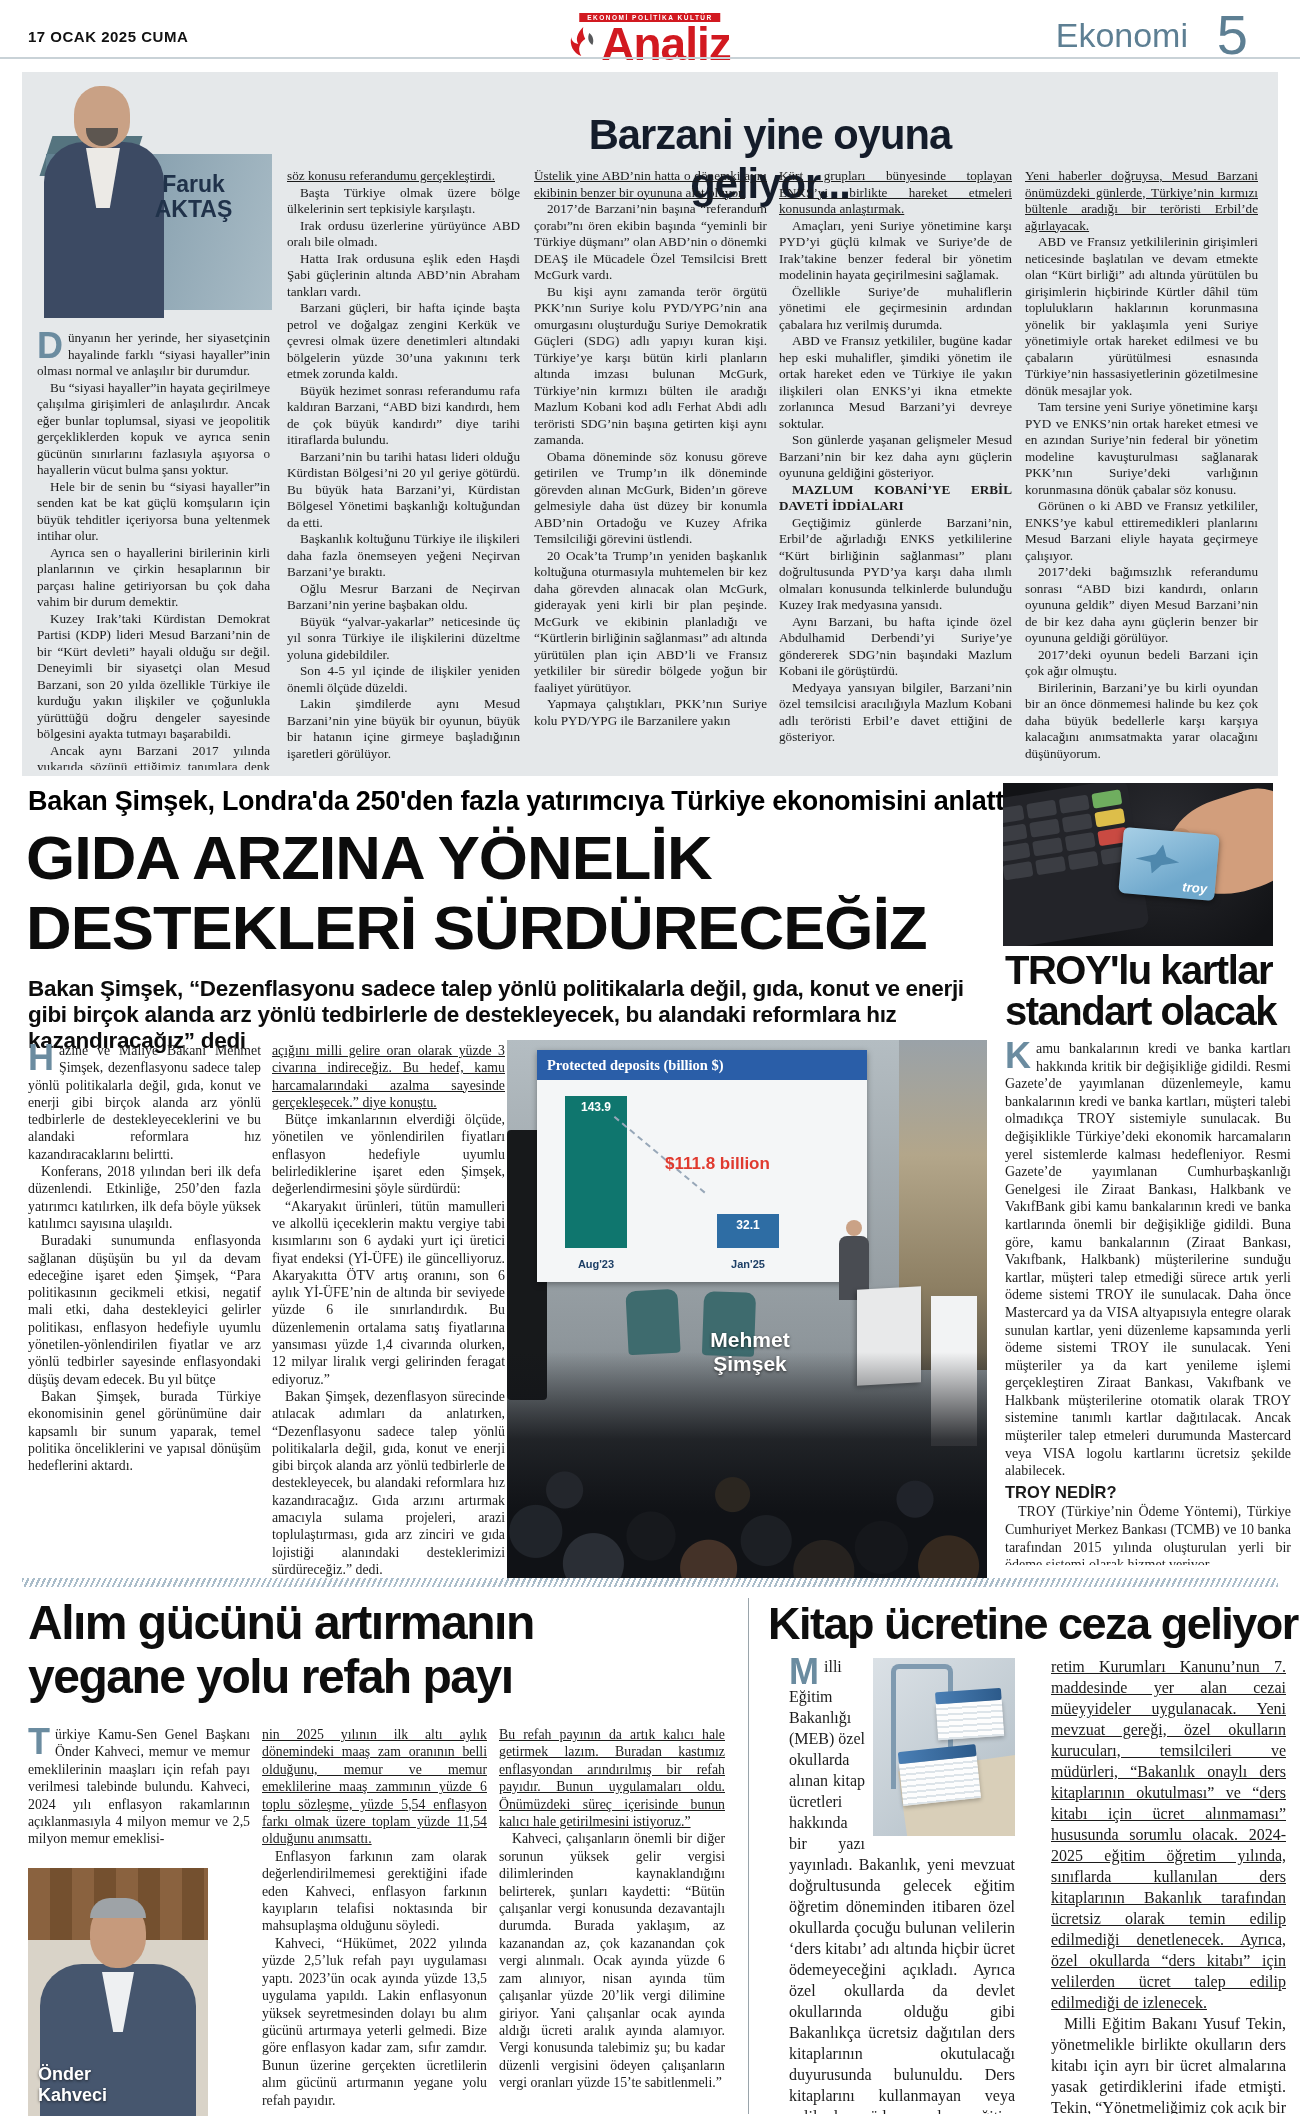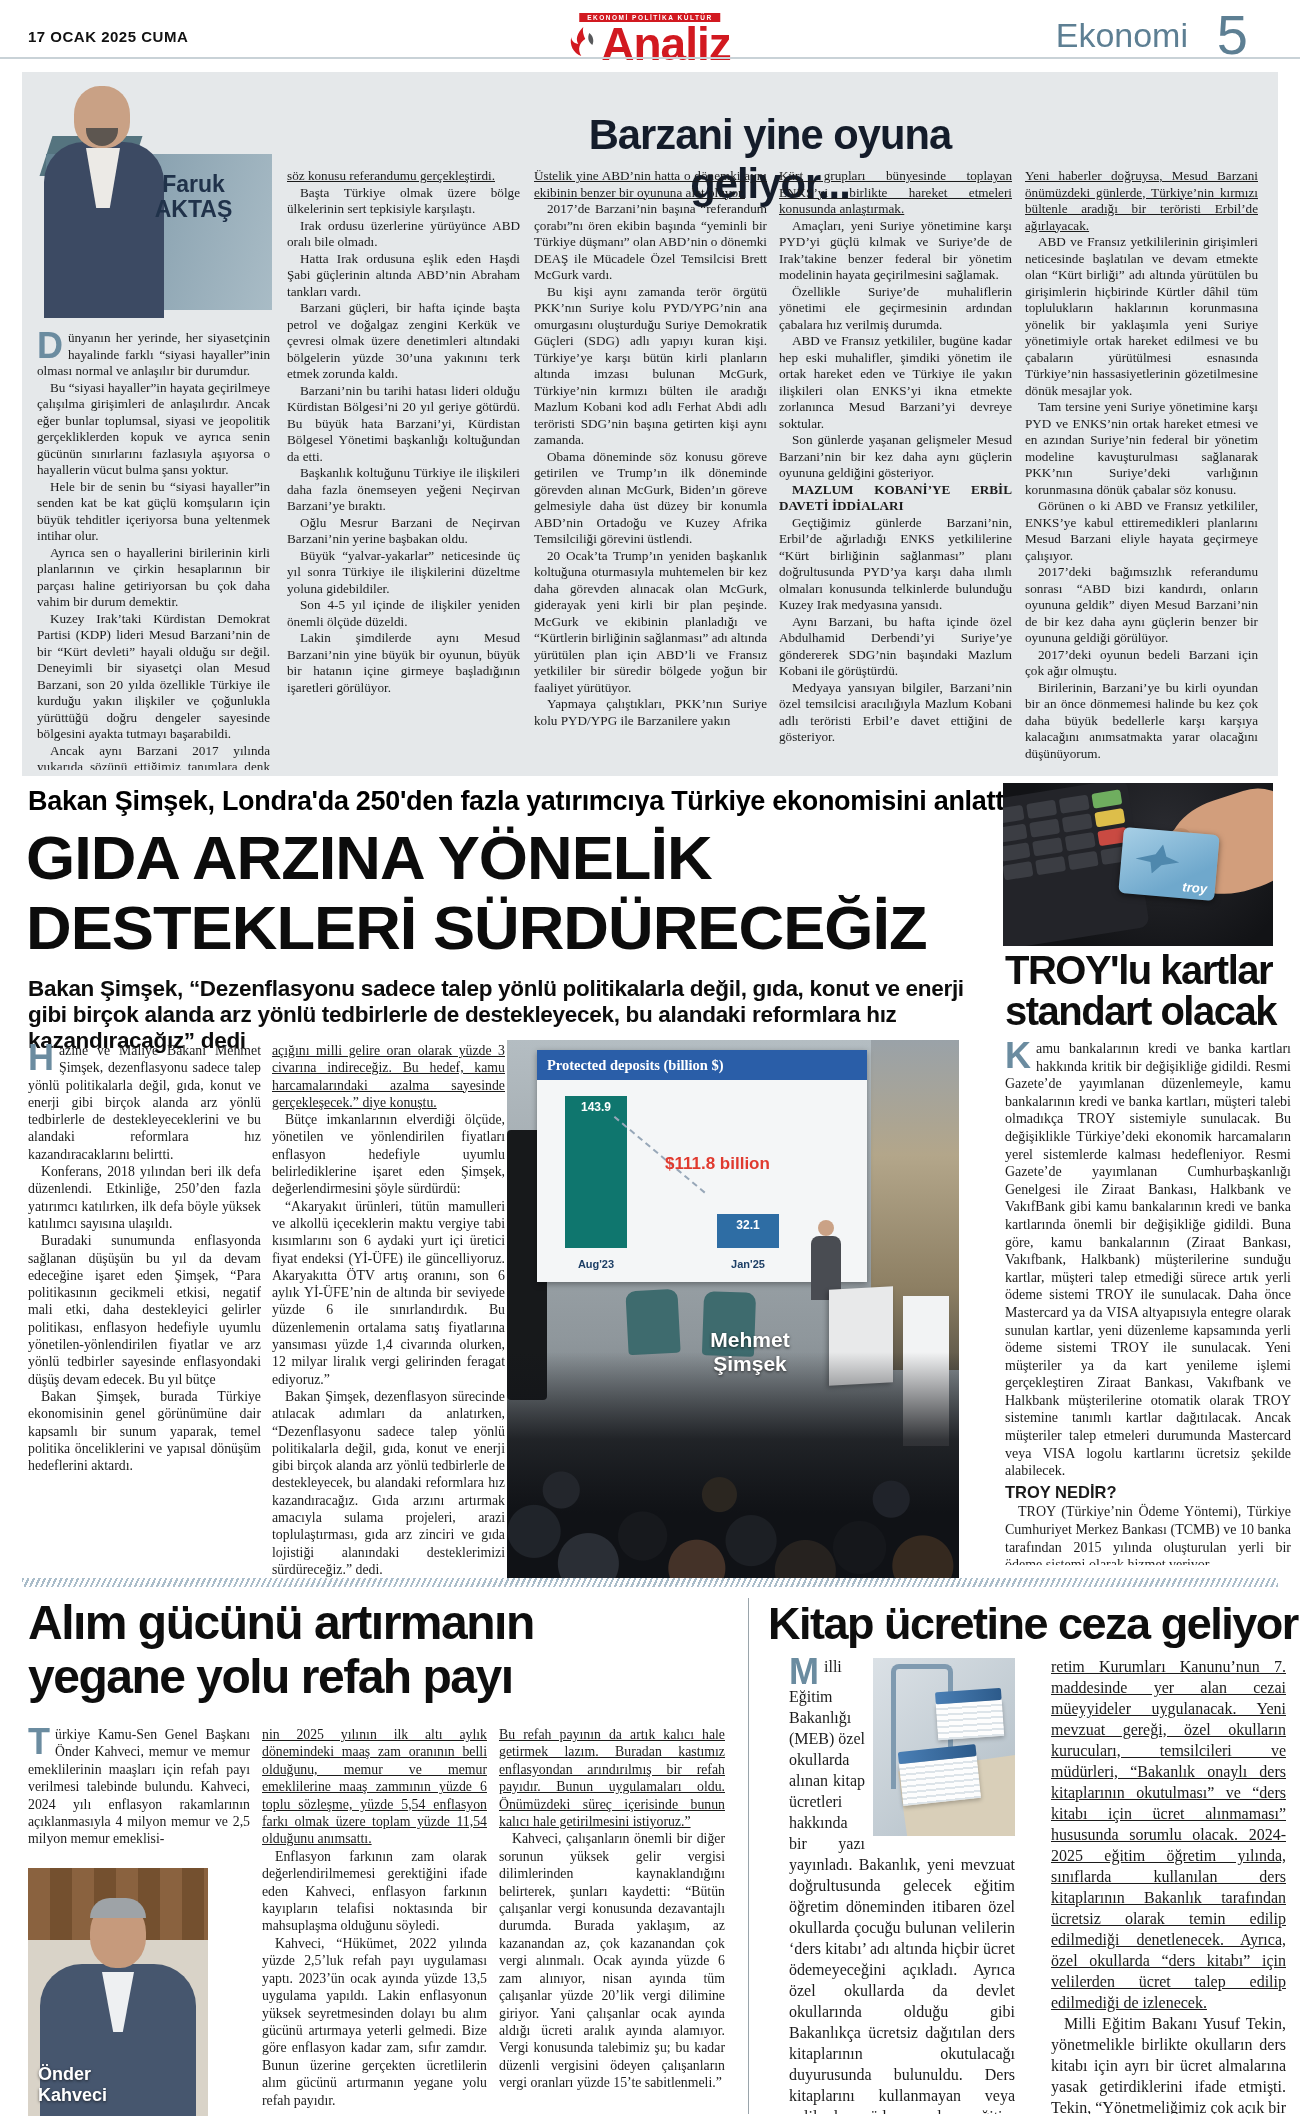"Büyük hezimet sonrası referandumu rafa" p { html: none -> <p>Büyük hezimet sonrası referandumu rafa kaldıran Barzani, “ABD bizi kandırdı, hem de çok büyük kandırdı” diye tarihi itiraflarda bulundu.</p> }
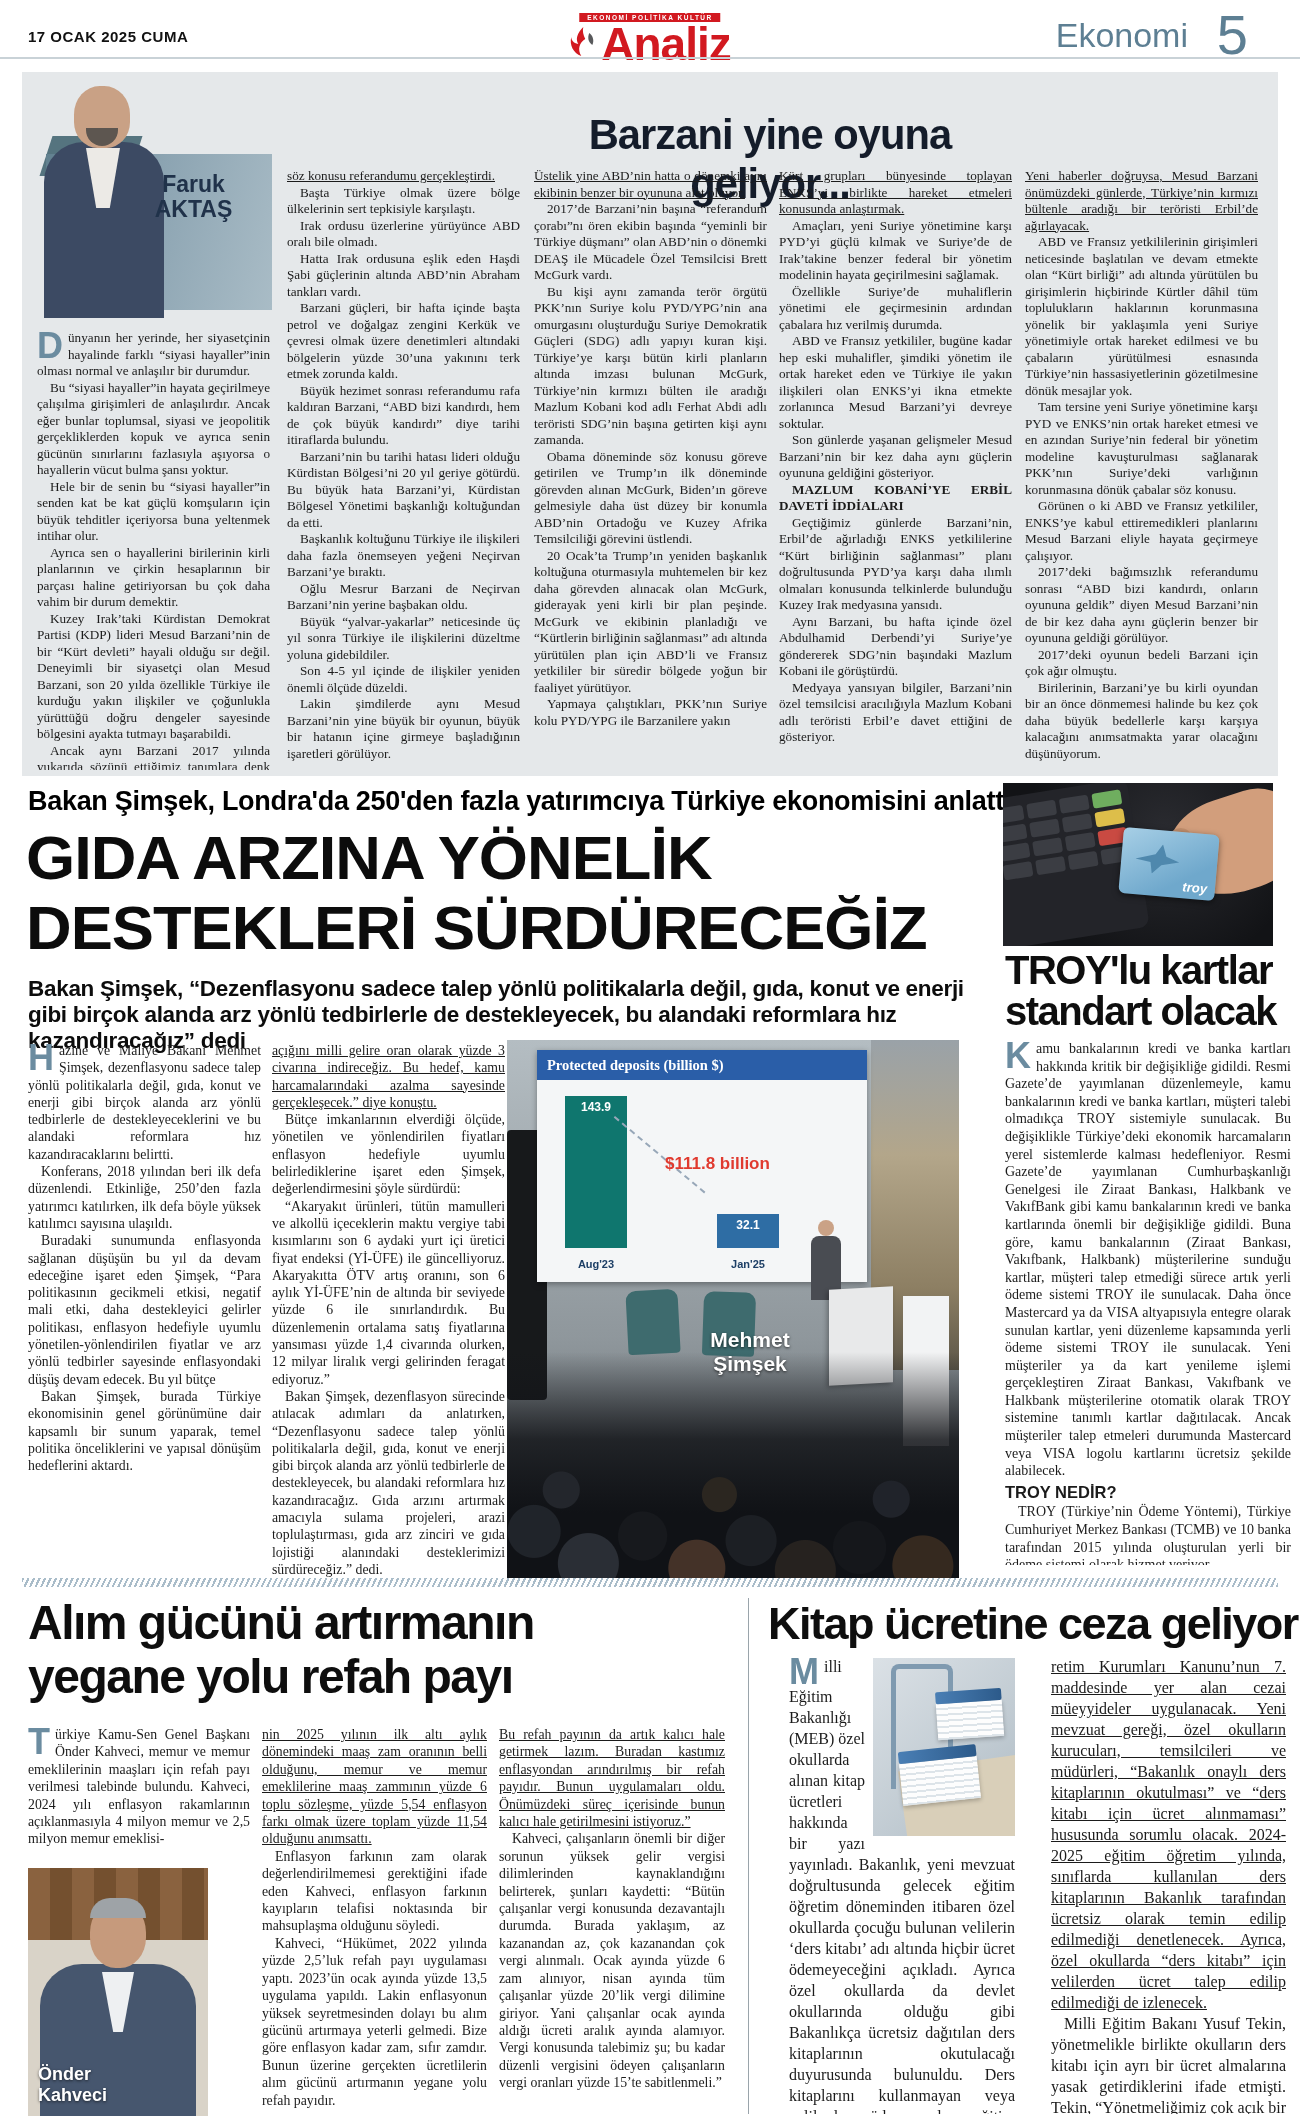"Protected deposits (billion $)" #conf { padding-left: none -> 28px }
